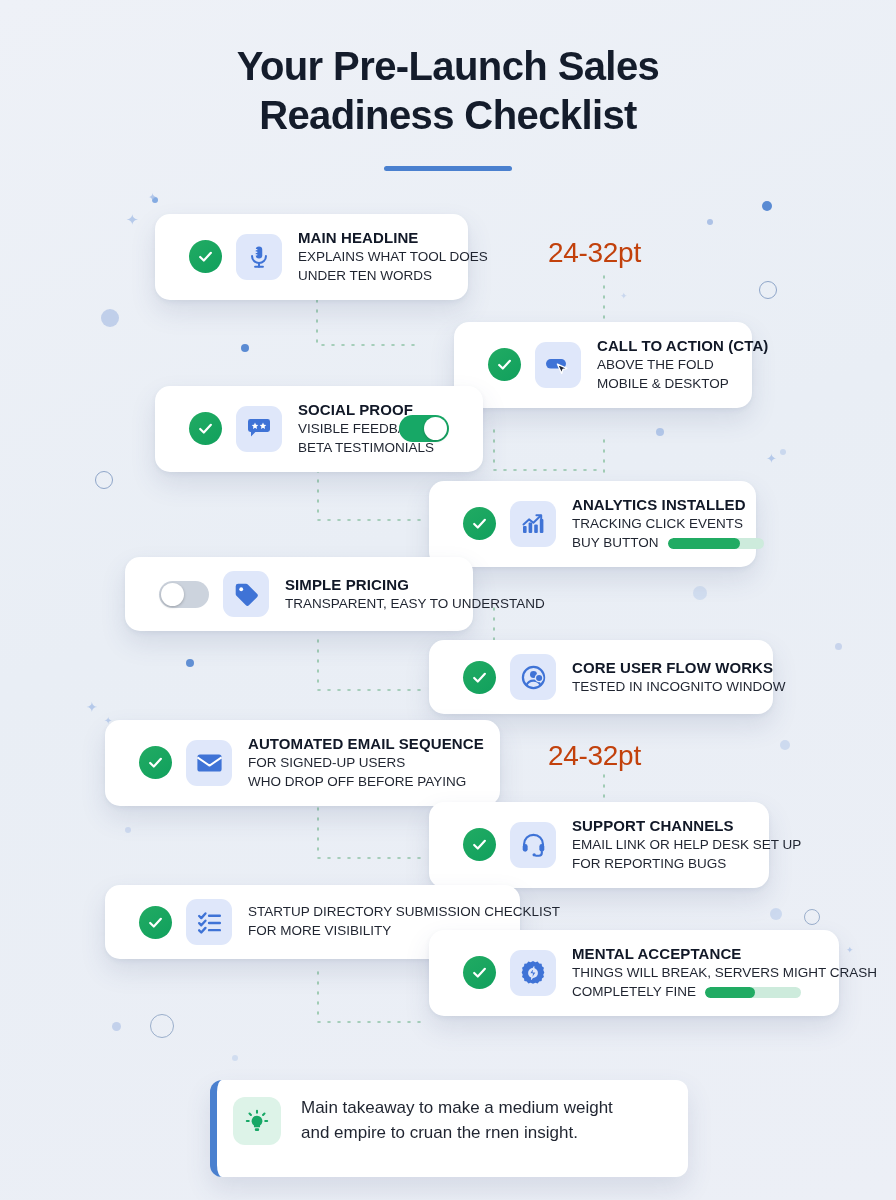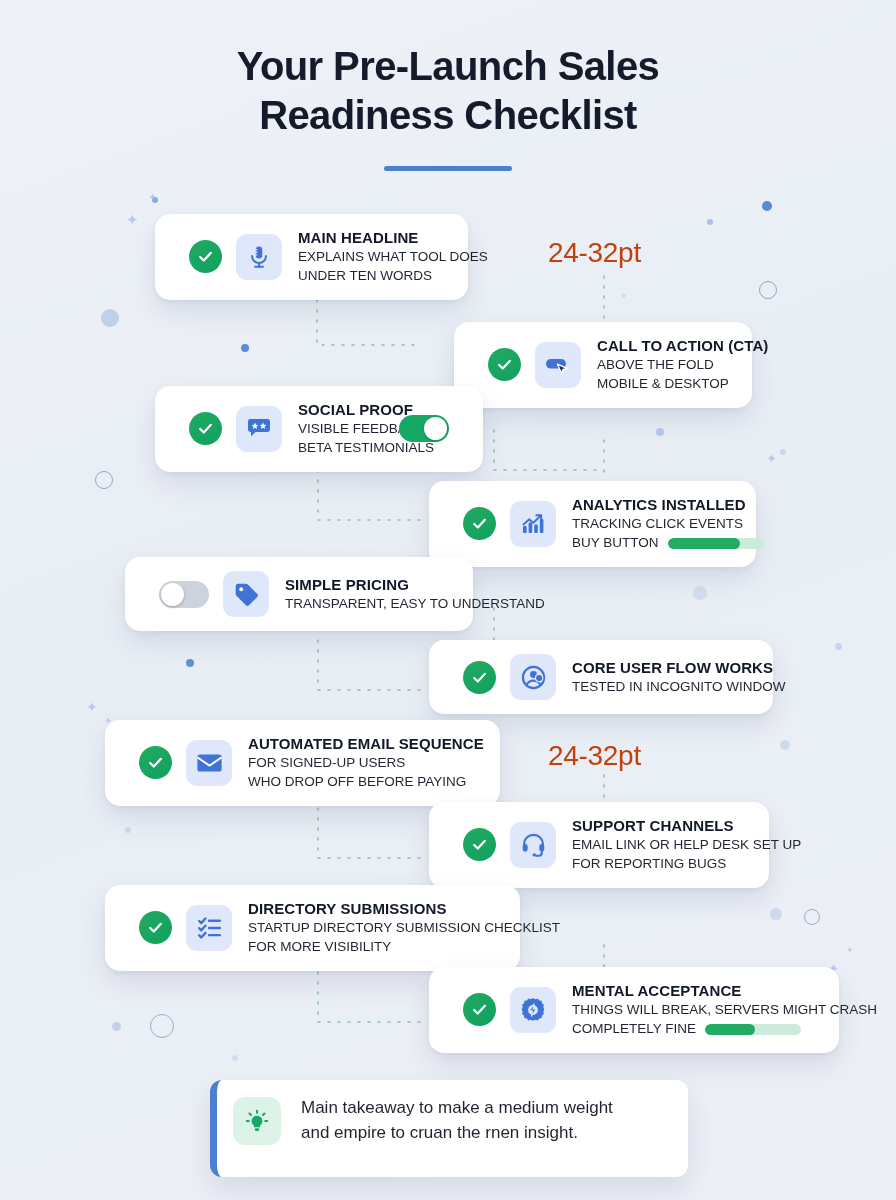"DIRECTORY SUBMISSIONS" div.card-title { html: <div>DIRECTORY SUBMISSIONS</div> -> none }
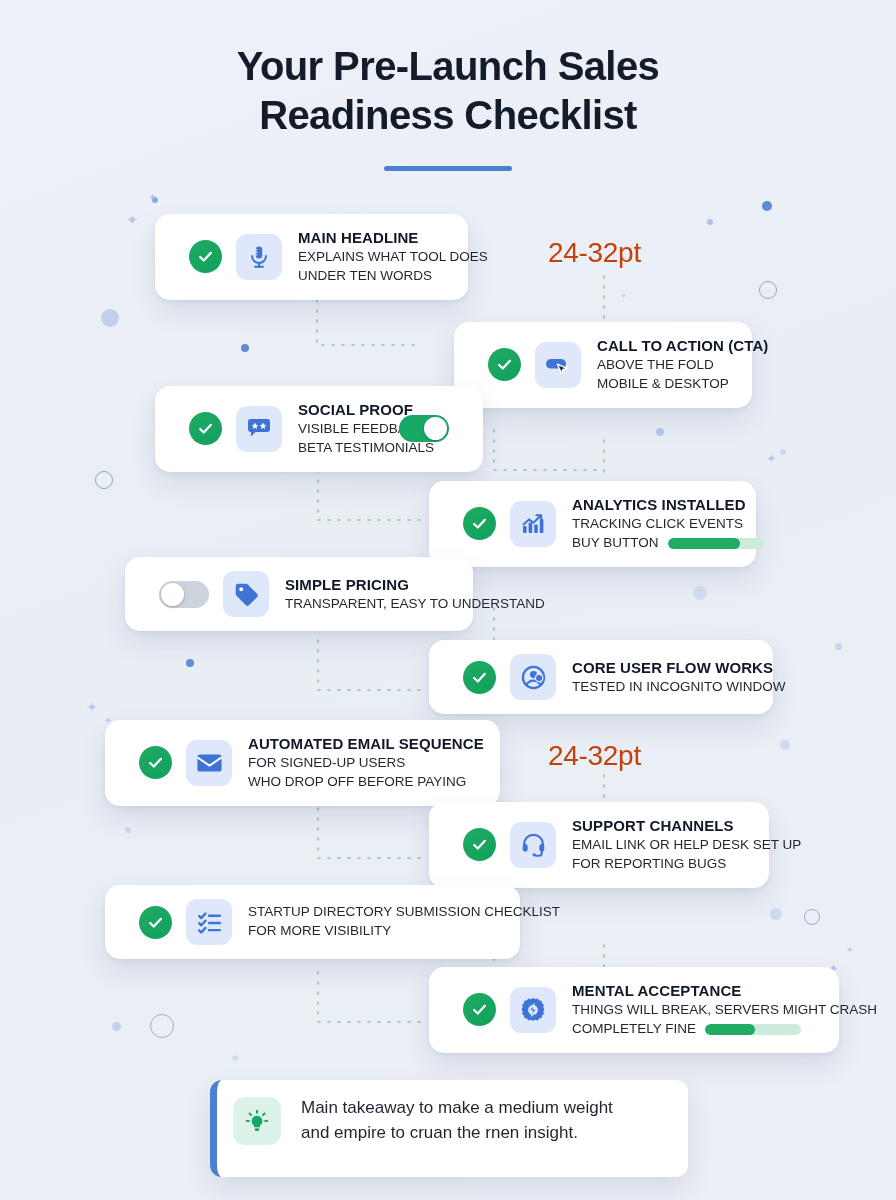"MENTAL ACCEPTANCE" div.card { top: 967px -> 930px }
